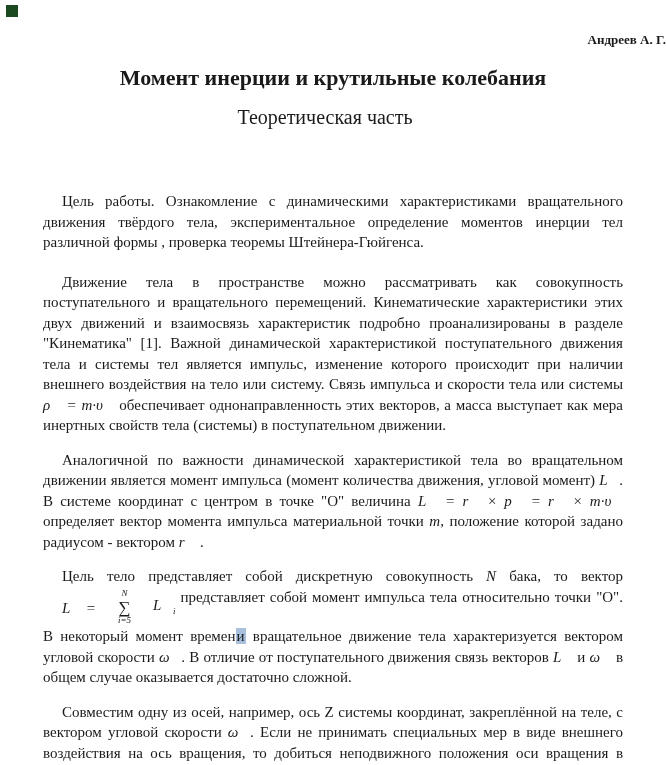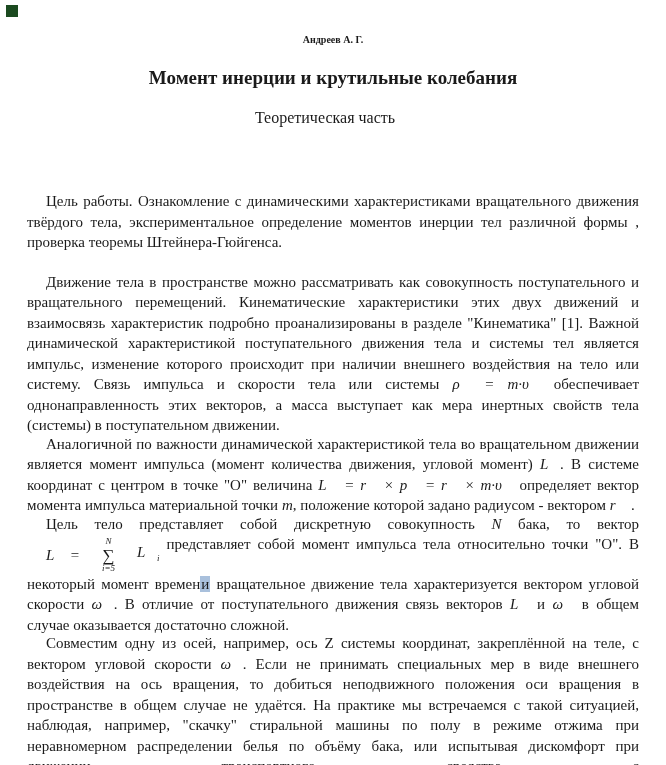"Андреев А. Г." .hdr-author { font-size: 10px -> 13px; text-align: center -> right }
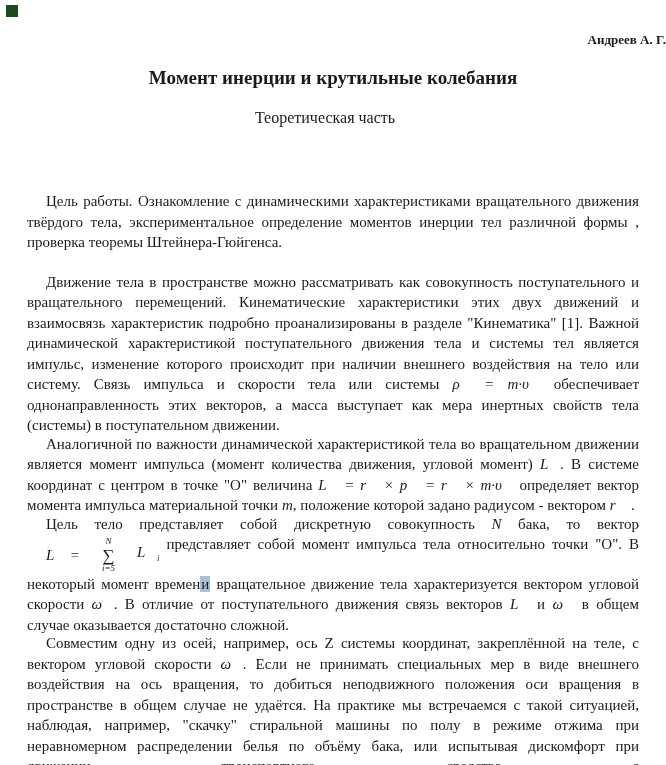"Момент инерции и крутильные колебания" .hdr-title { font-size: 19px -> 22px }
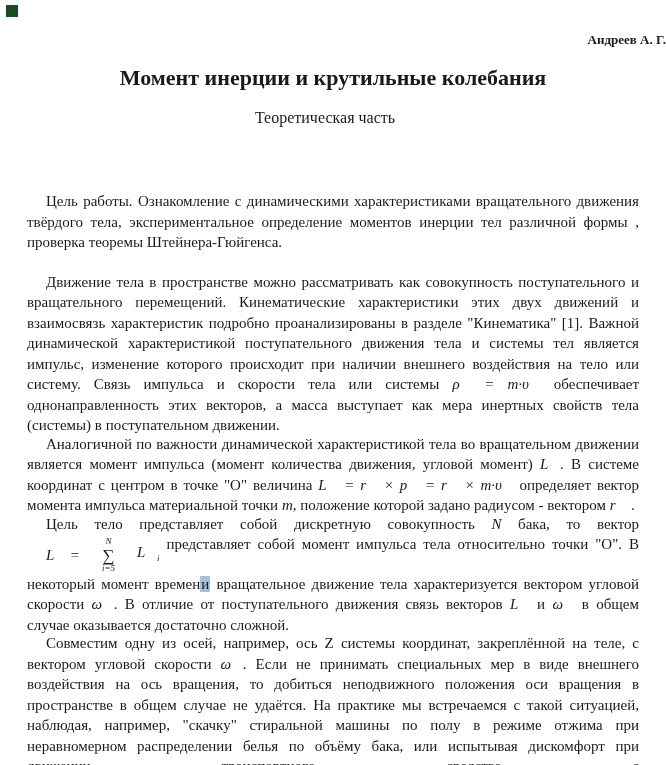"Теоретическая часть" .hdr-sub { font-size: 16px -> 20px }
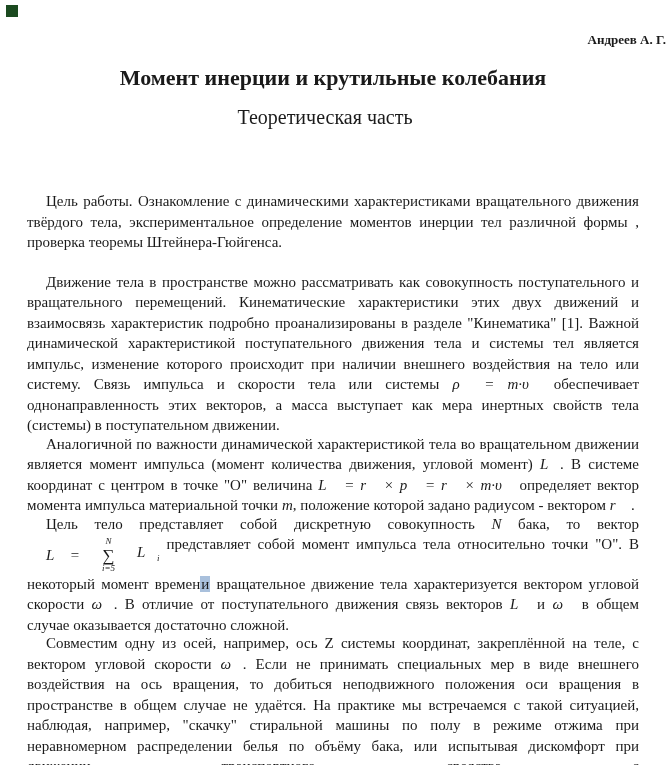"Цель работы. Ознакомление с" .para { margin: 0 -> 16px }
